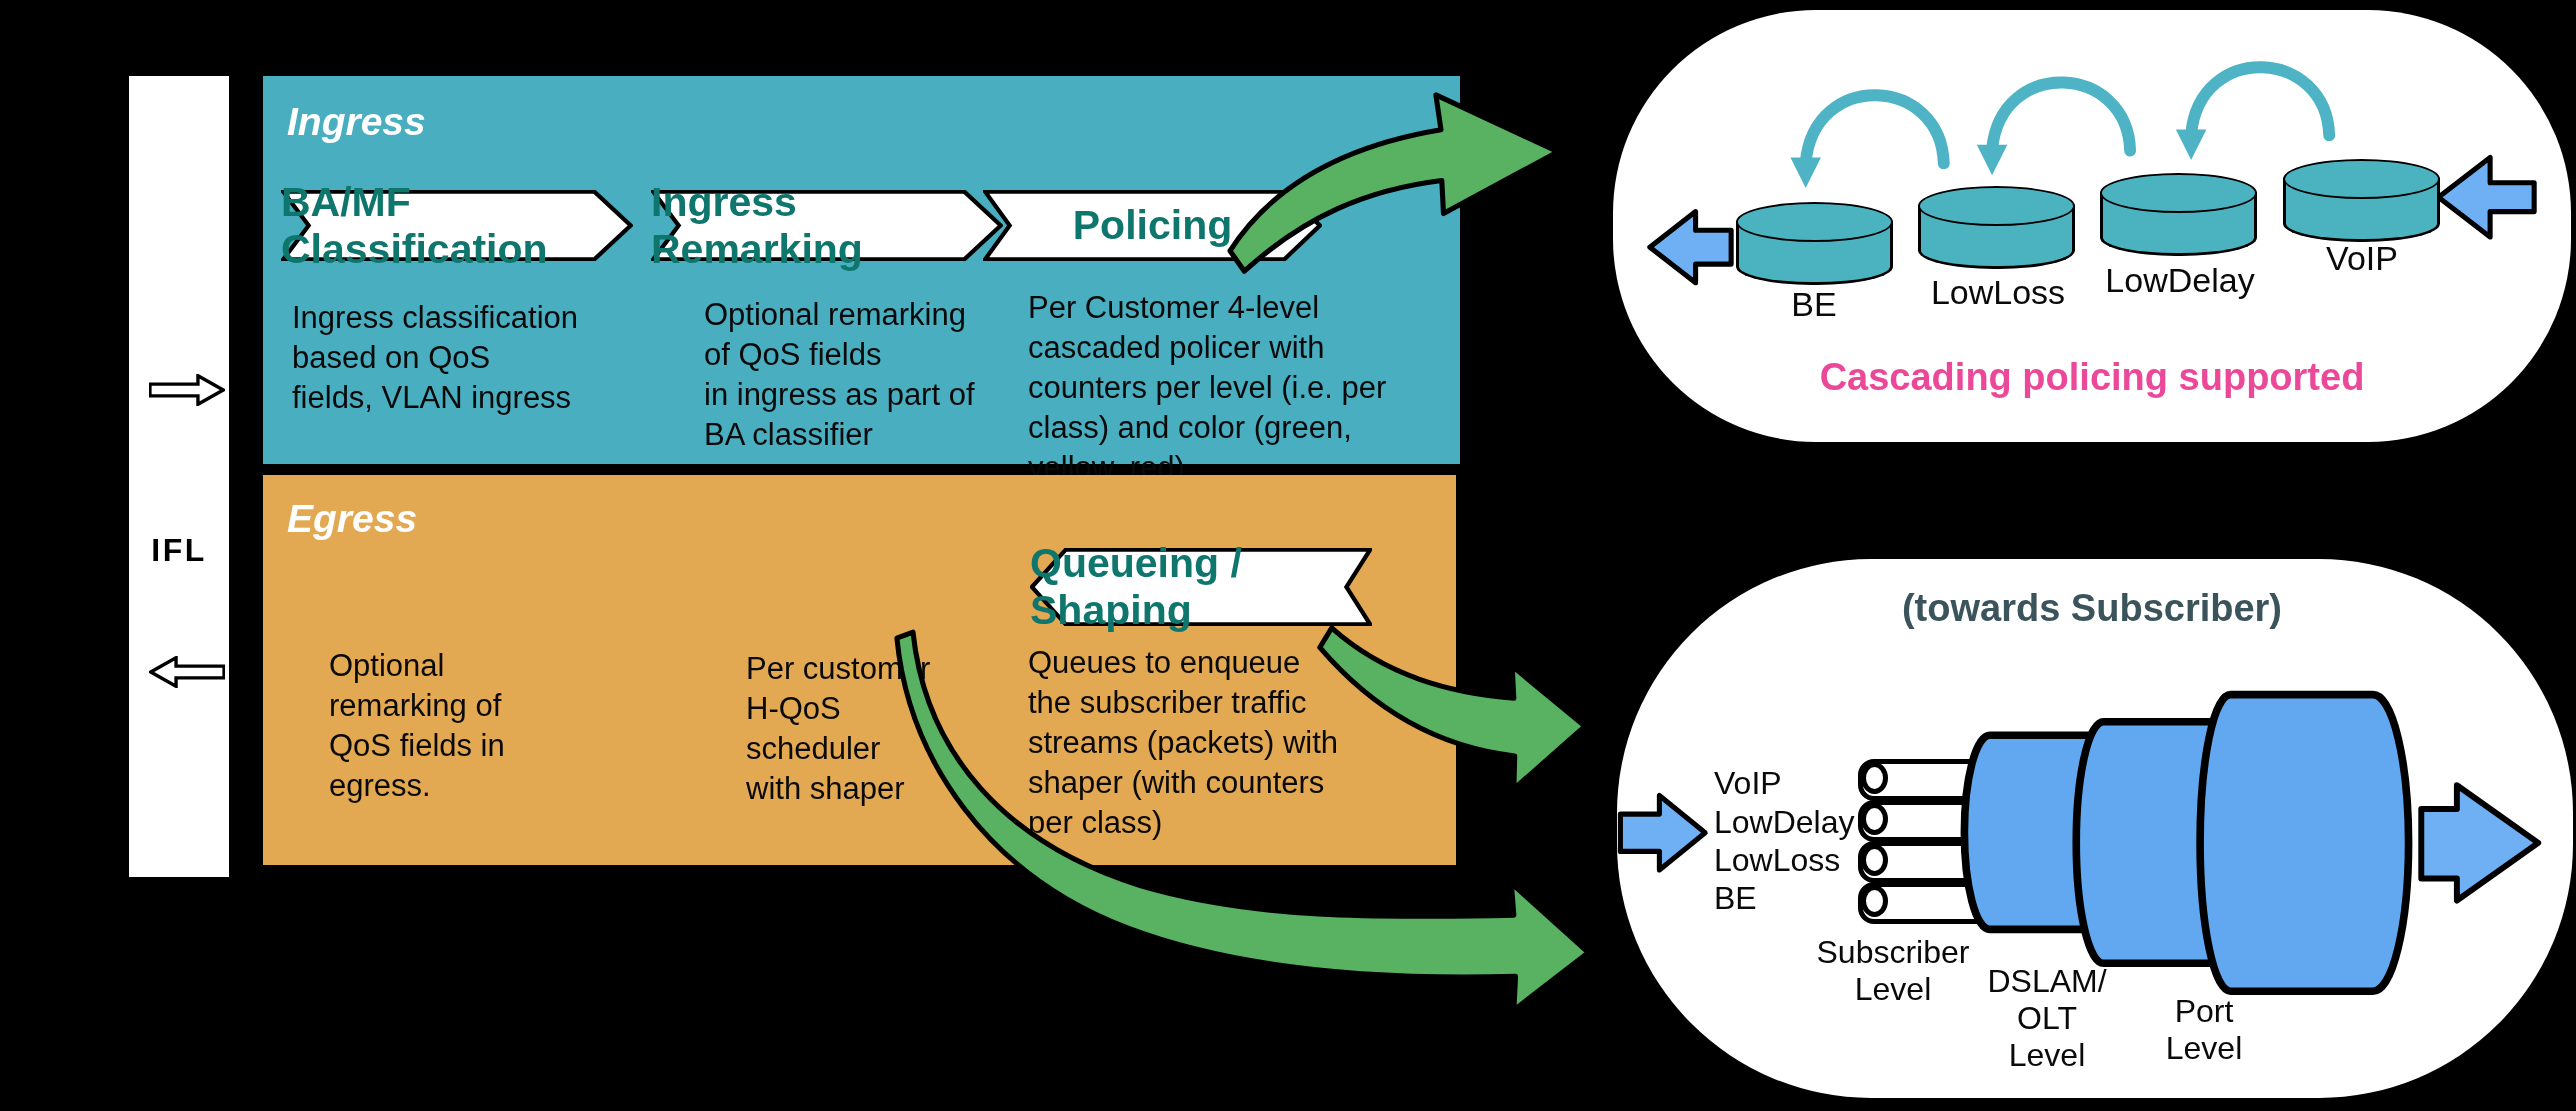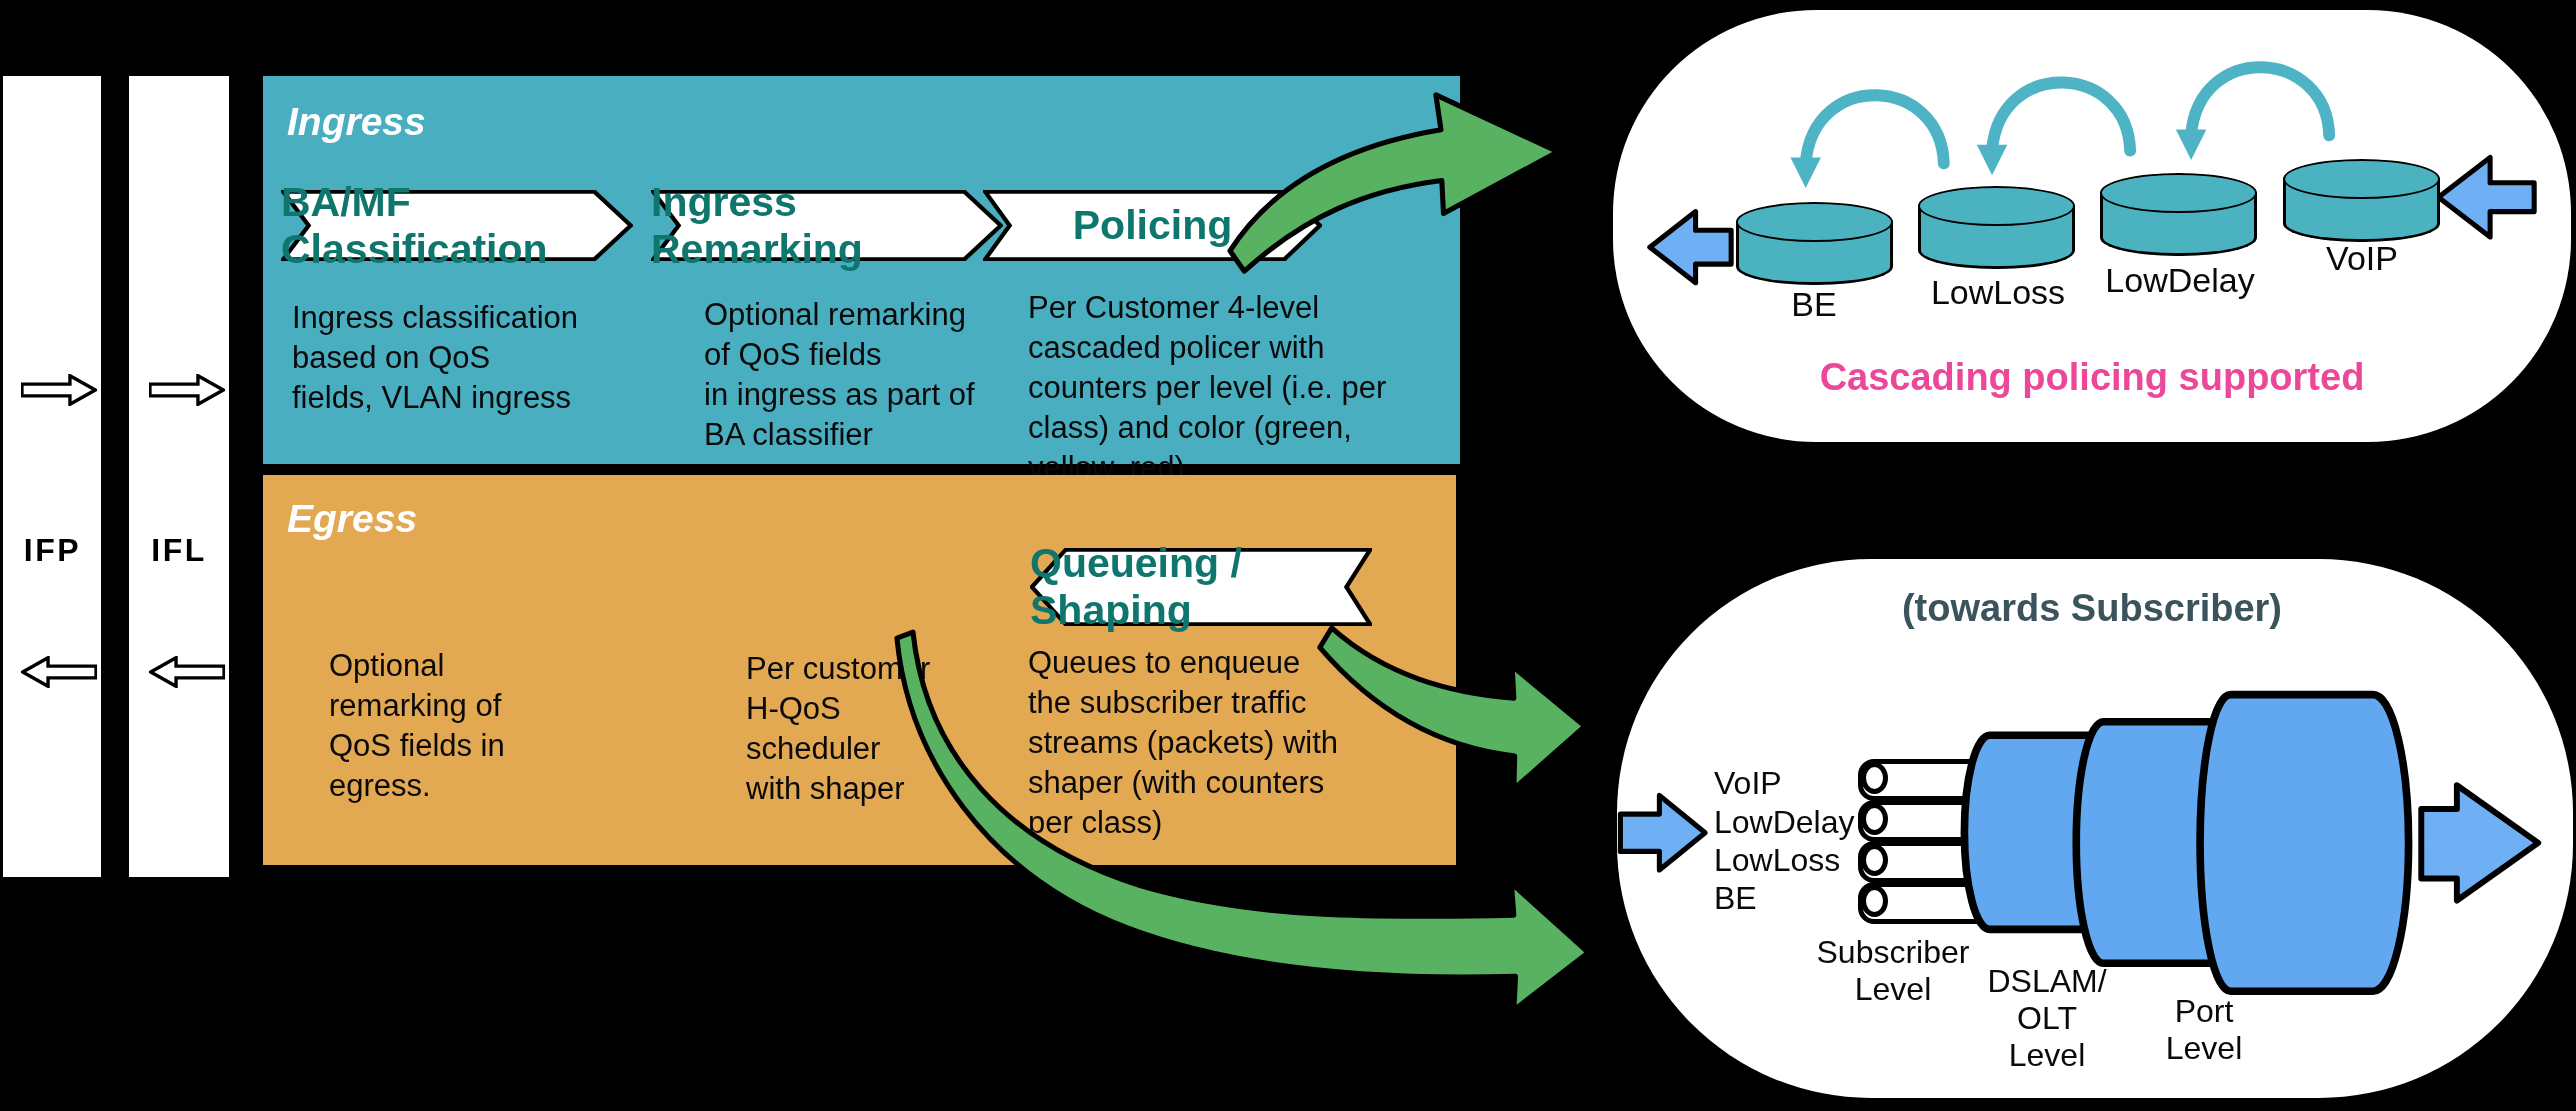"IFP" div.ifbar { html: <div> <svg> <polygon></polygon> </svg> <div>IFP</div> <svg> <polygon></polygon> </svg> </div> -> none }
